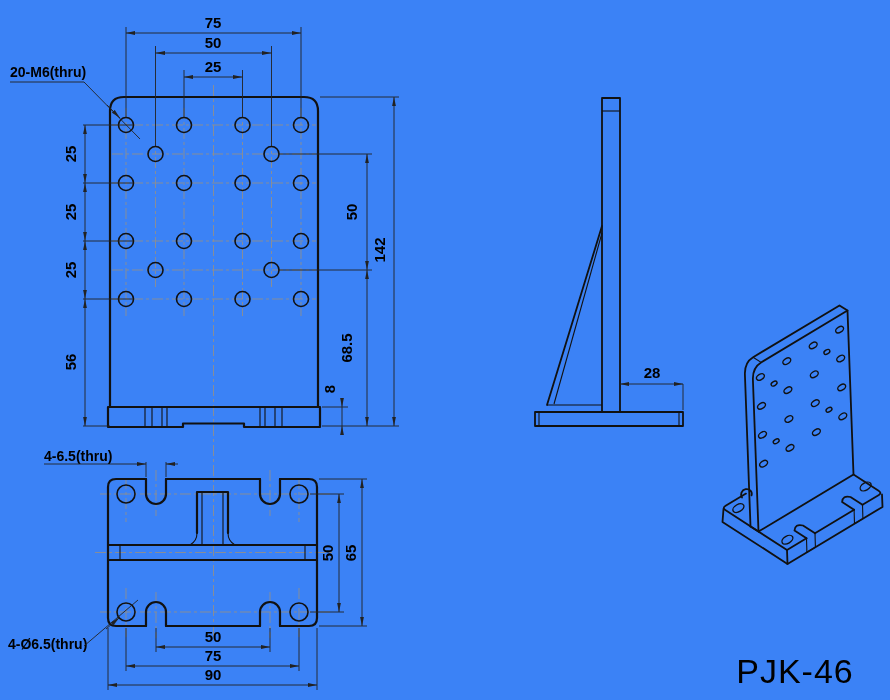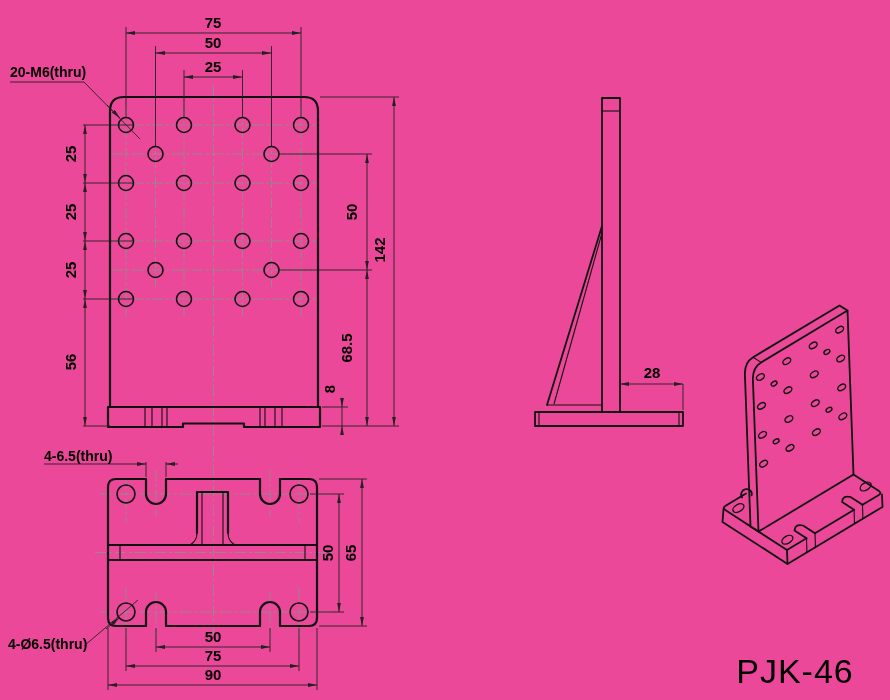"75" .canvas-wrap { background: #ec4899 -> #3b82f6 }
